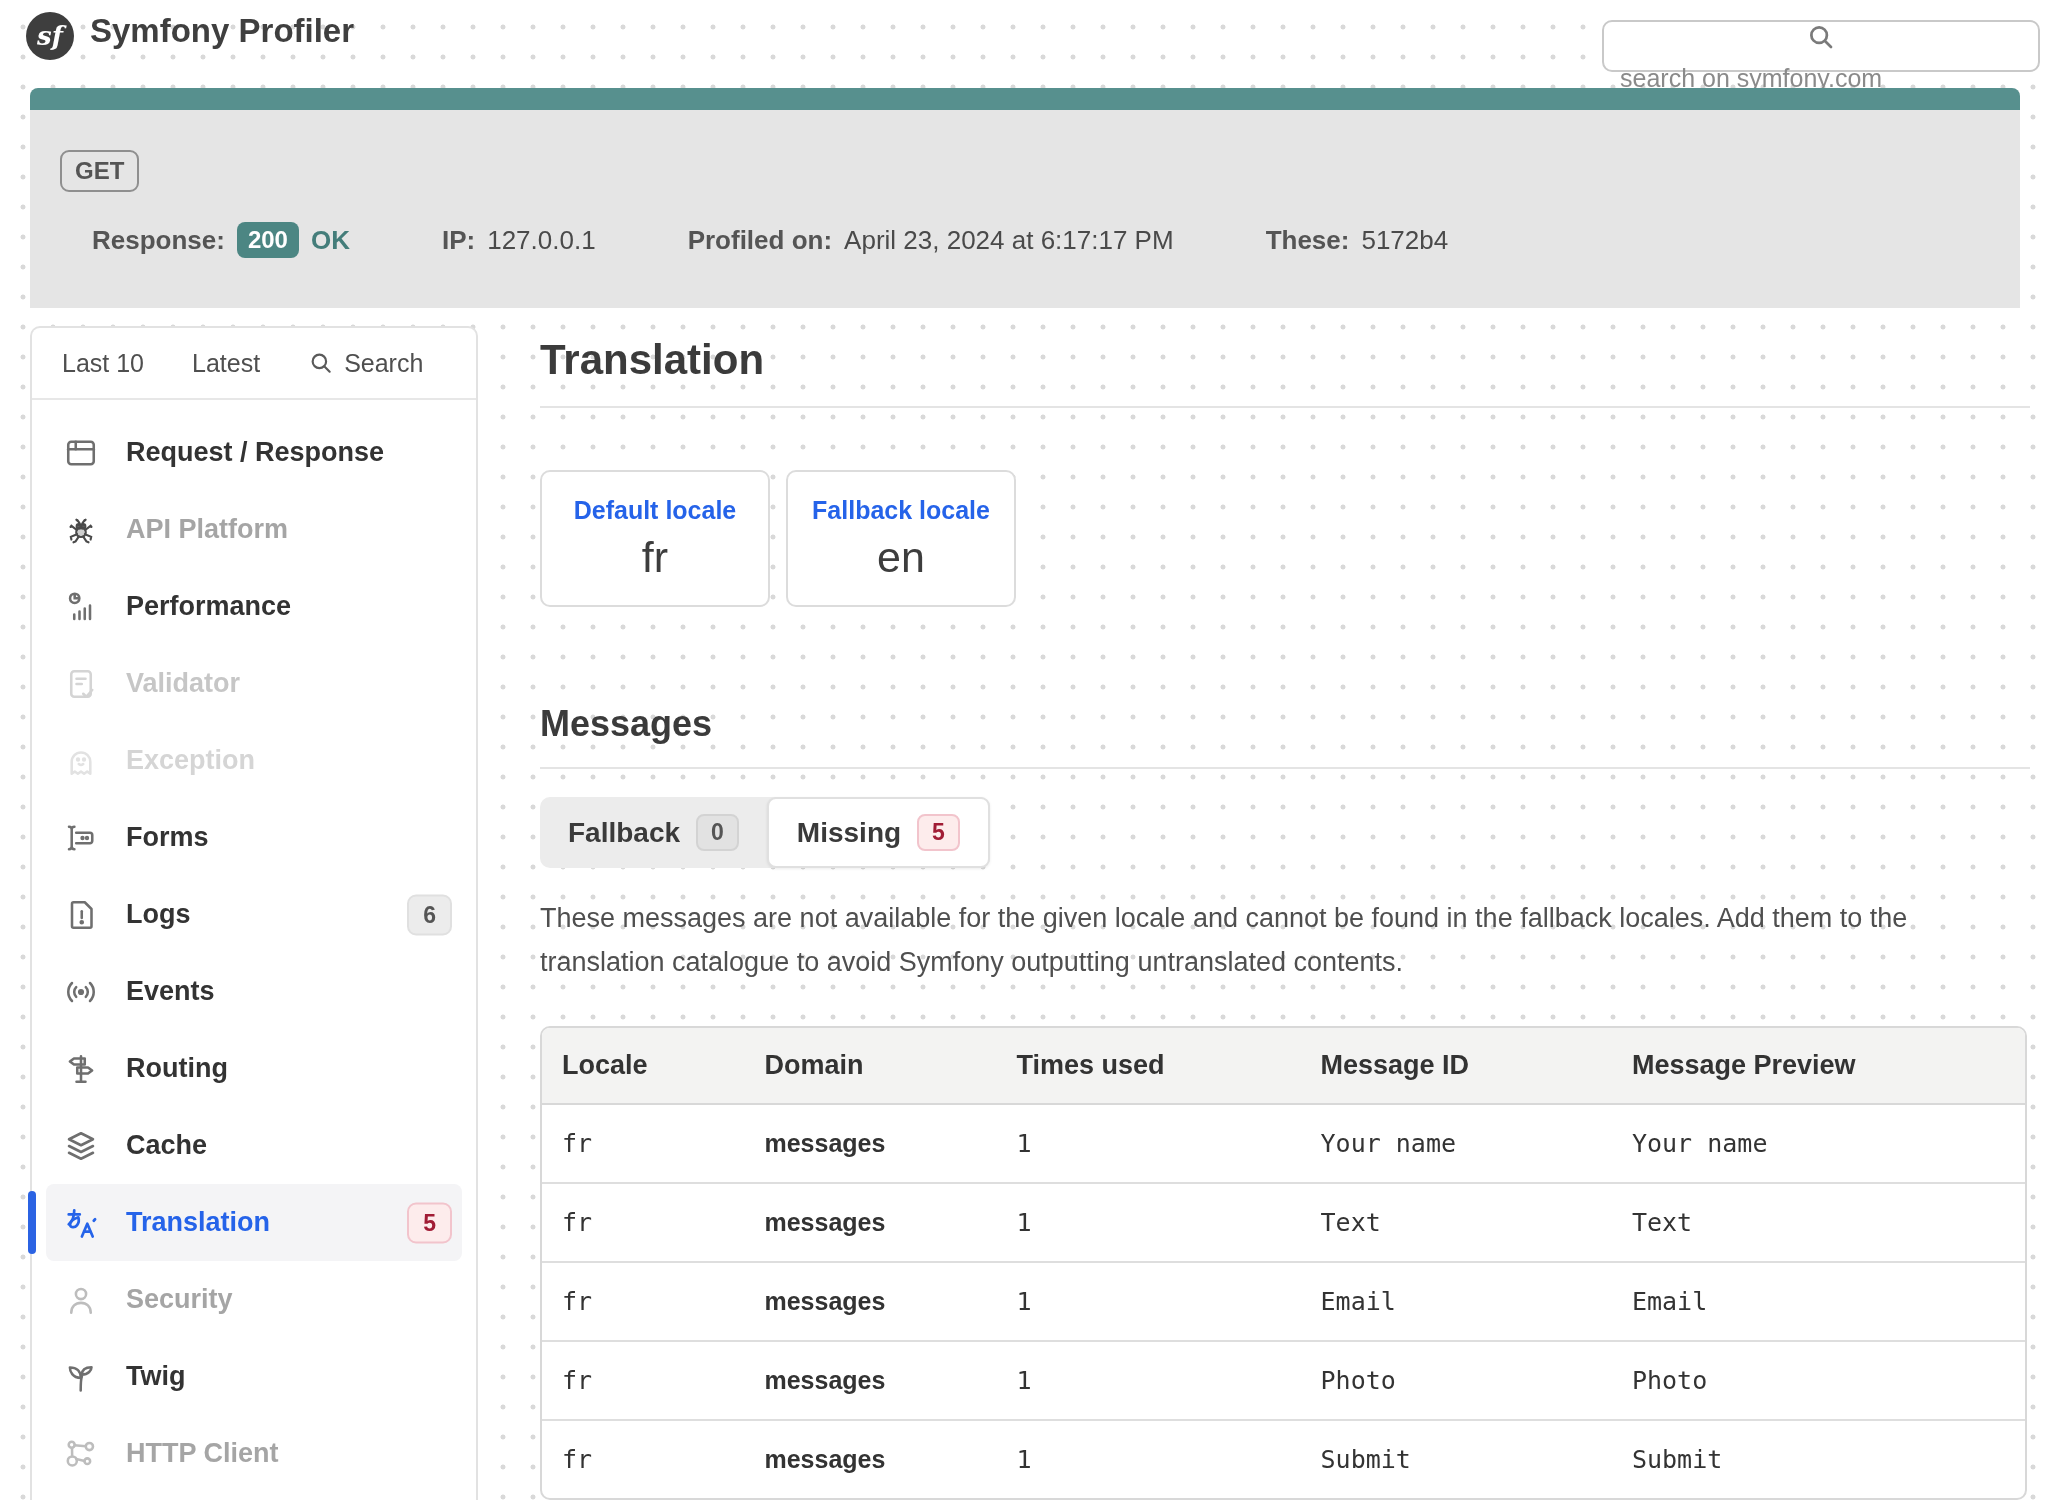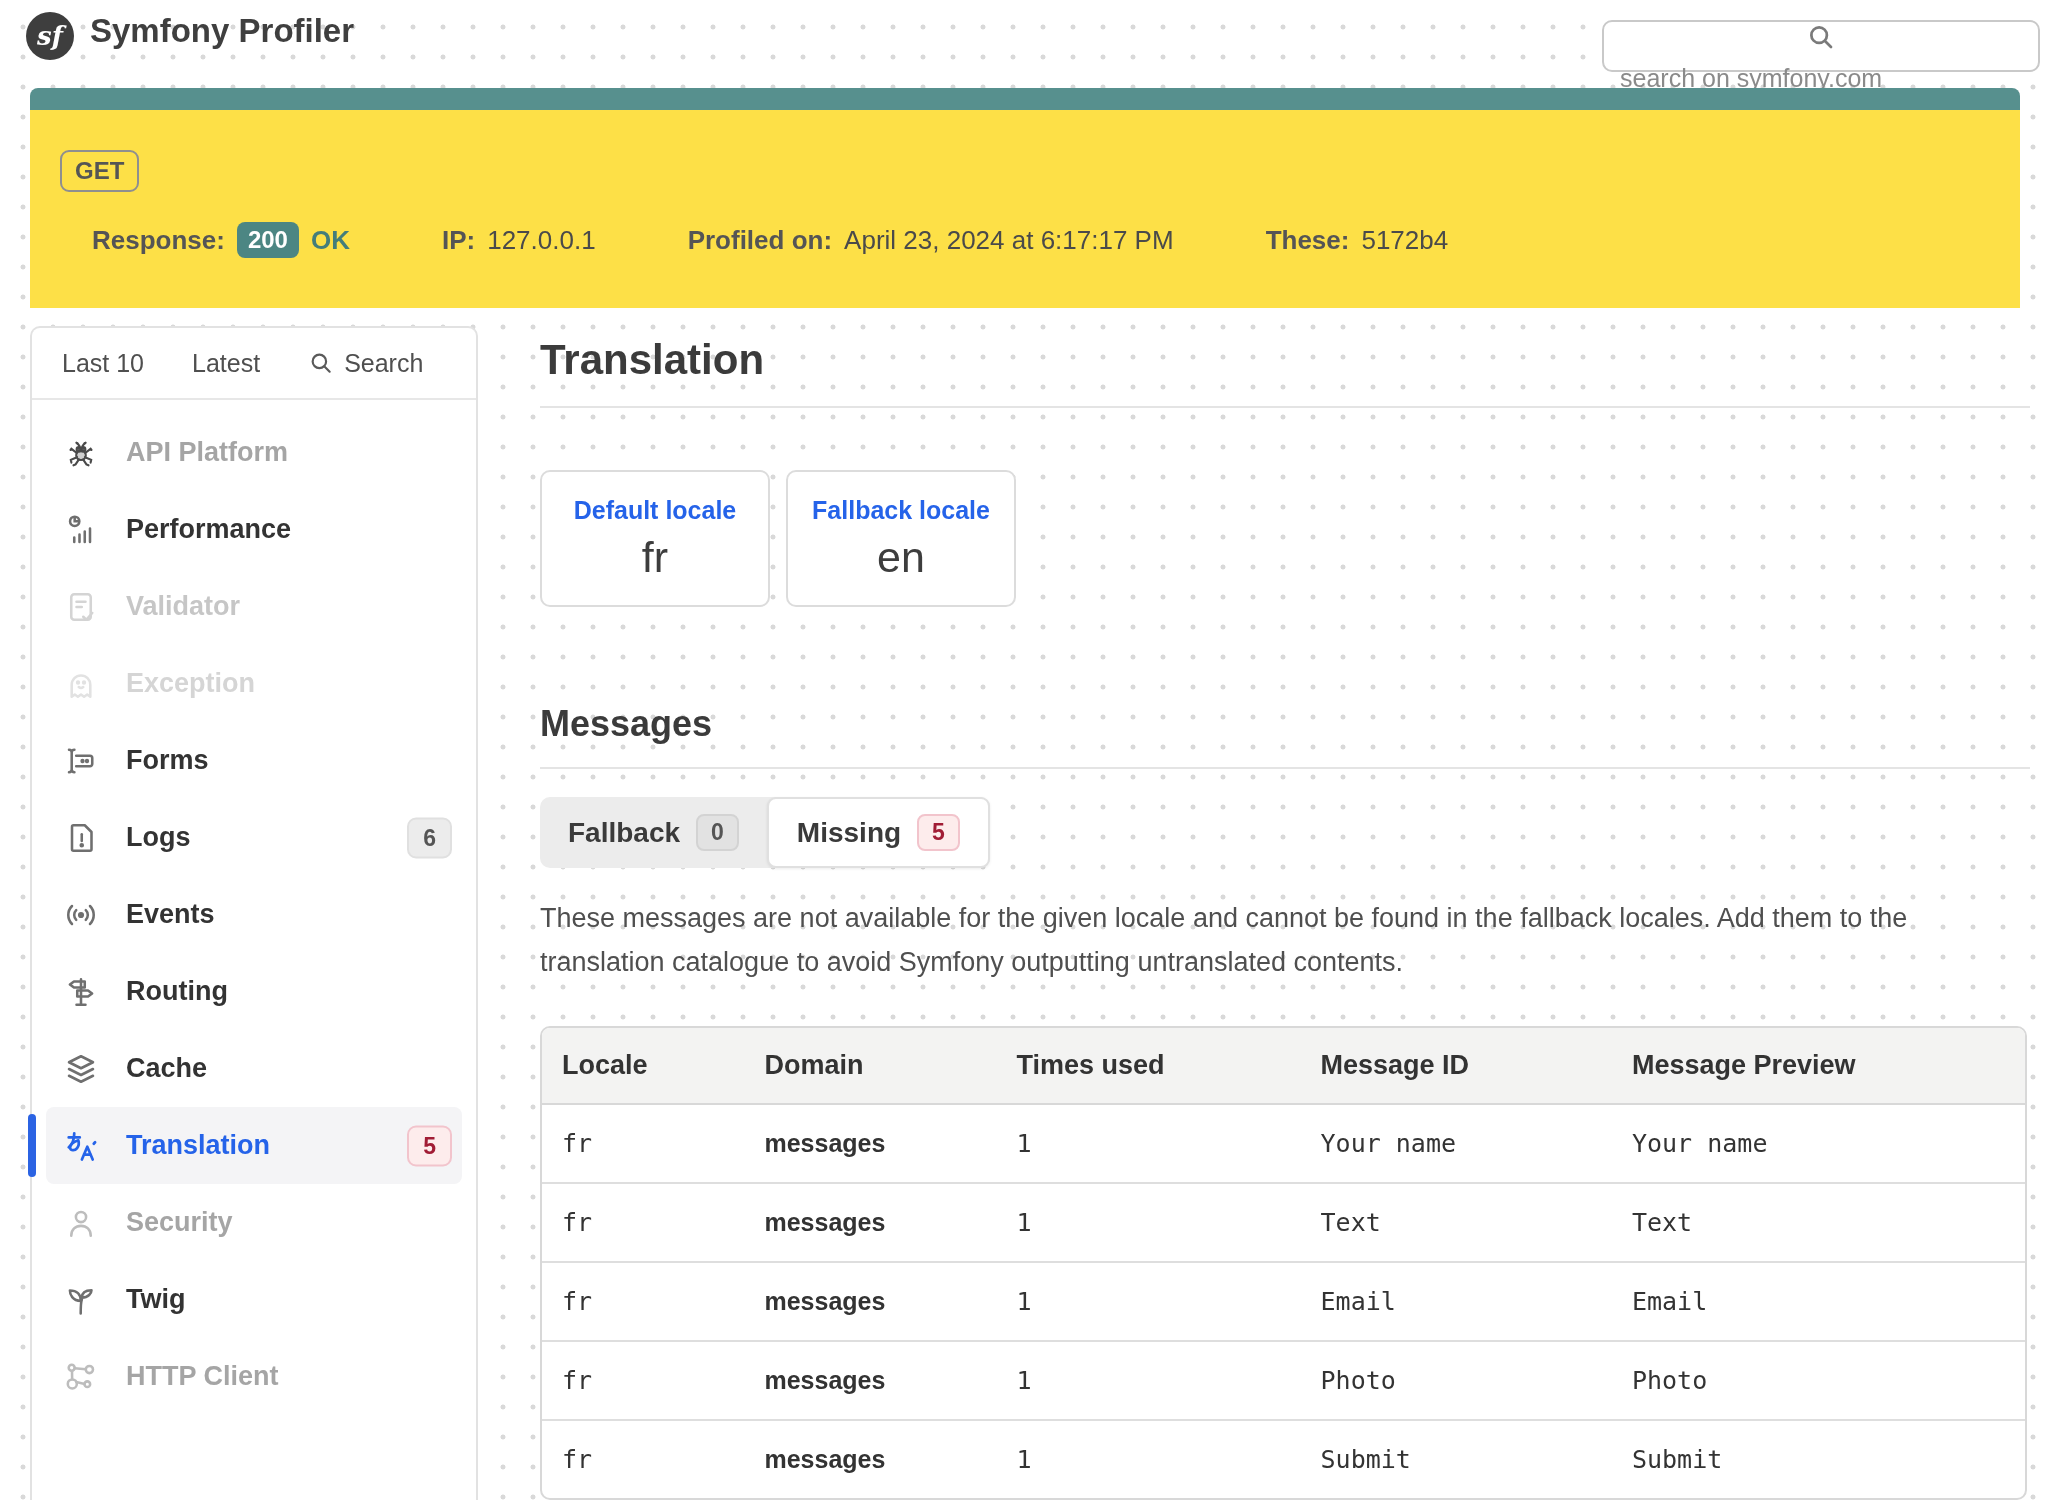"GET" .request-panel { background: #fde047 -> #e5e5e5 }
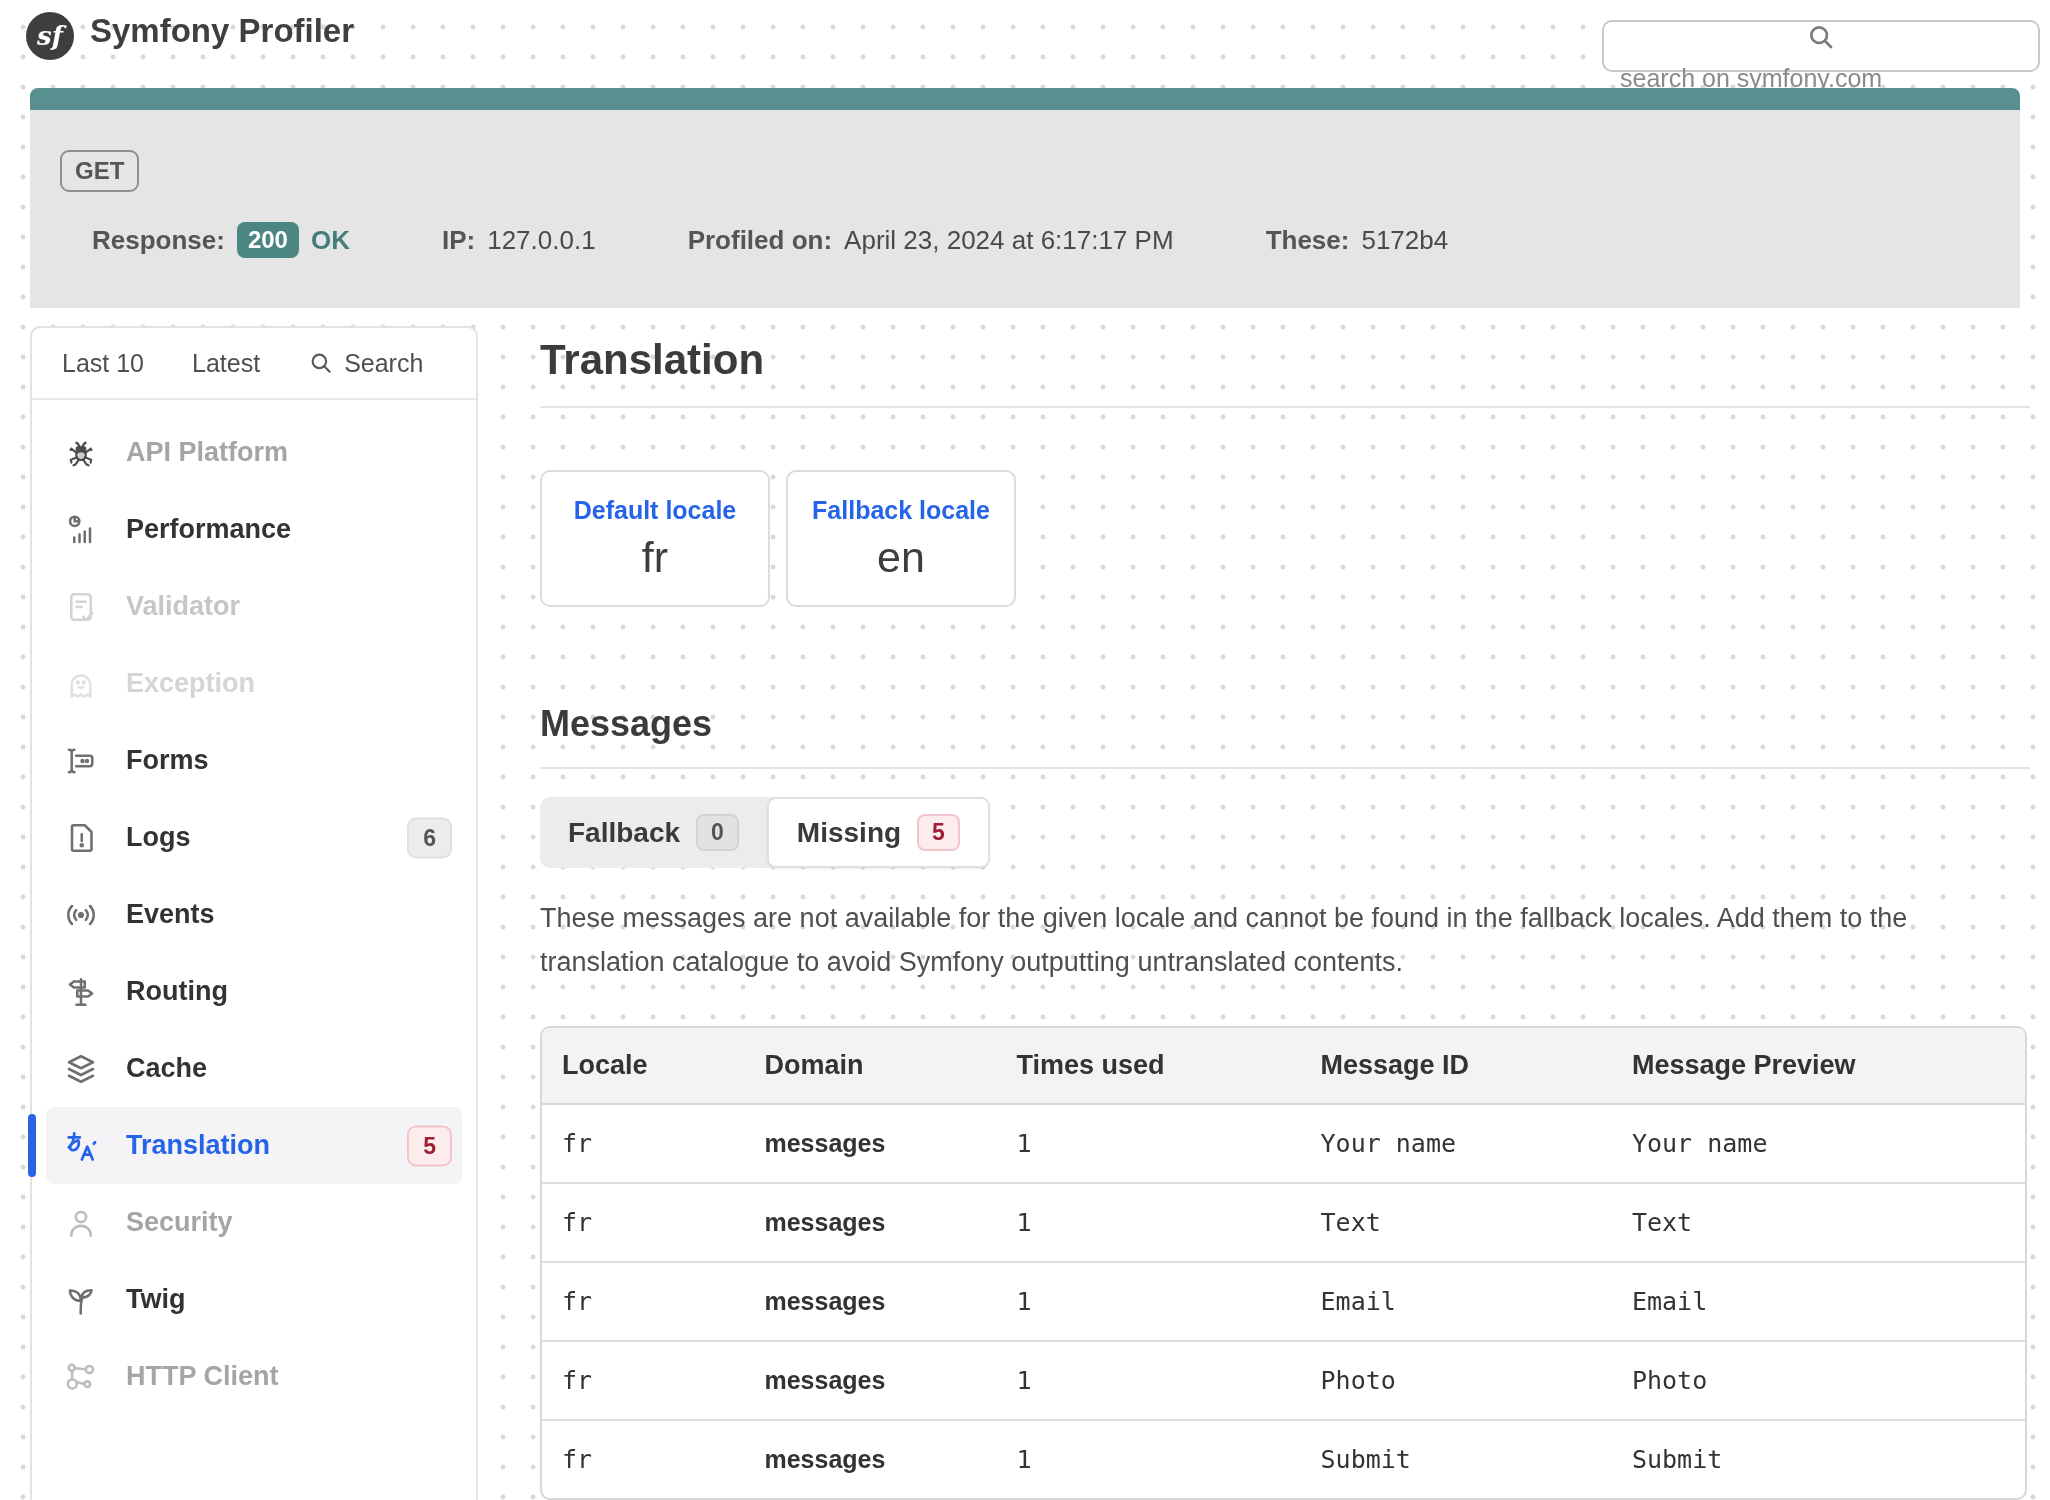"Request / Response" div.sb-item { html: none -> <div> <span> <svg> <rect></rect> <line></line> <line></line> </svg> </span> <span>Request / Response</span> </div> }
